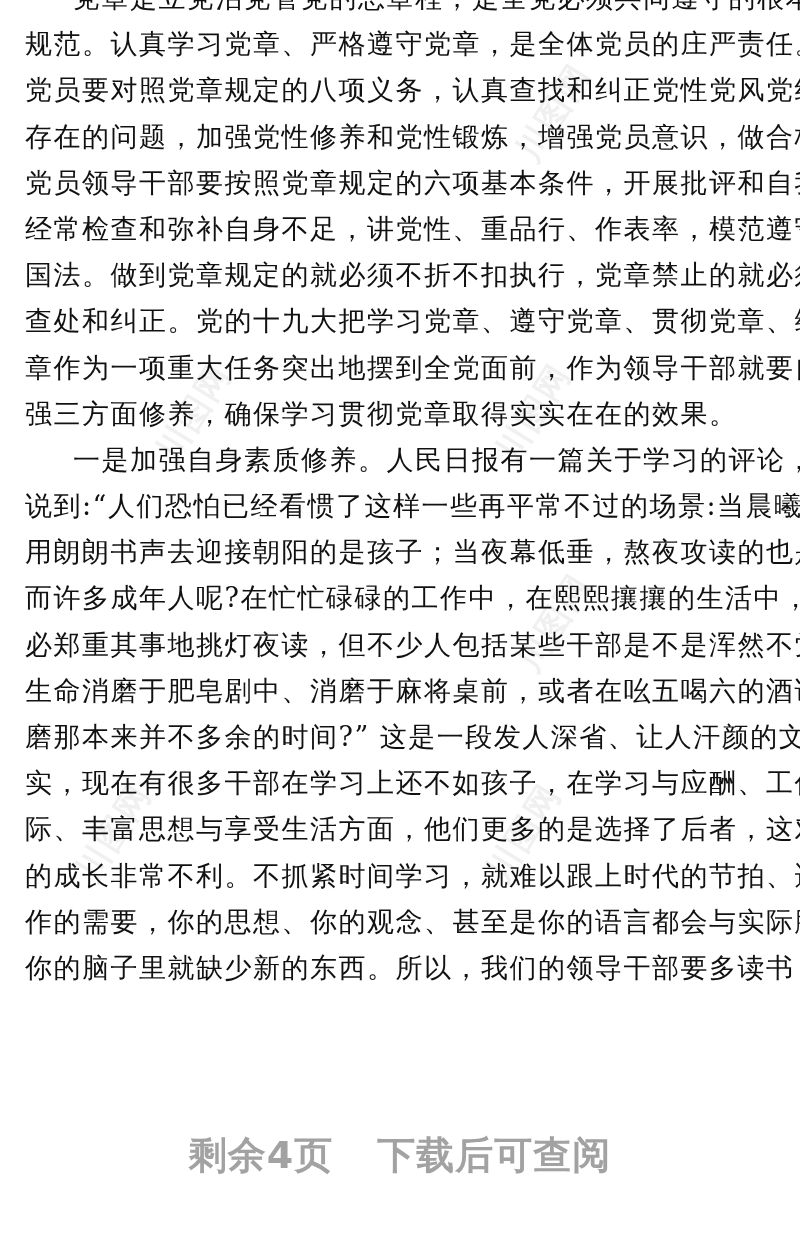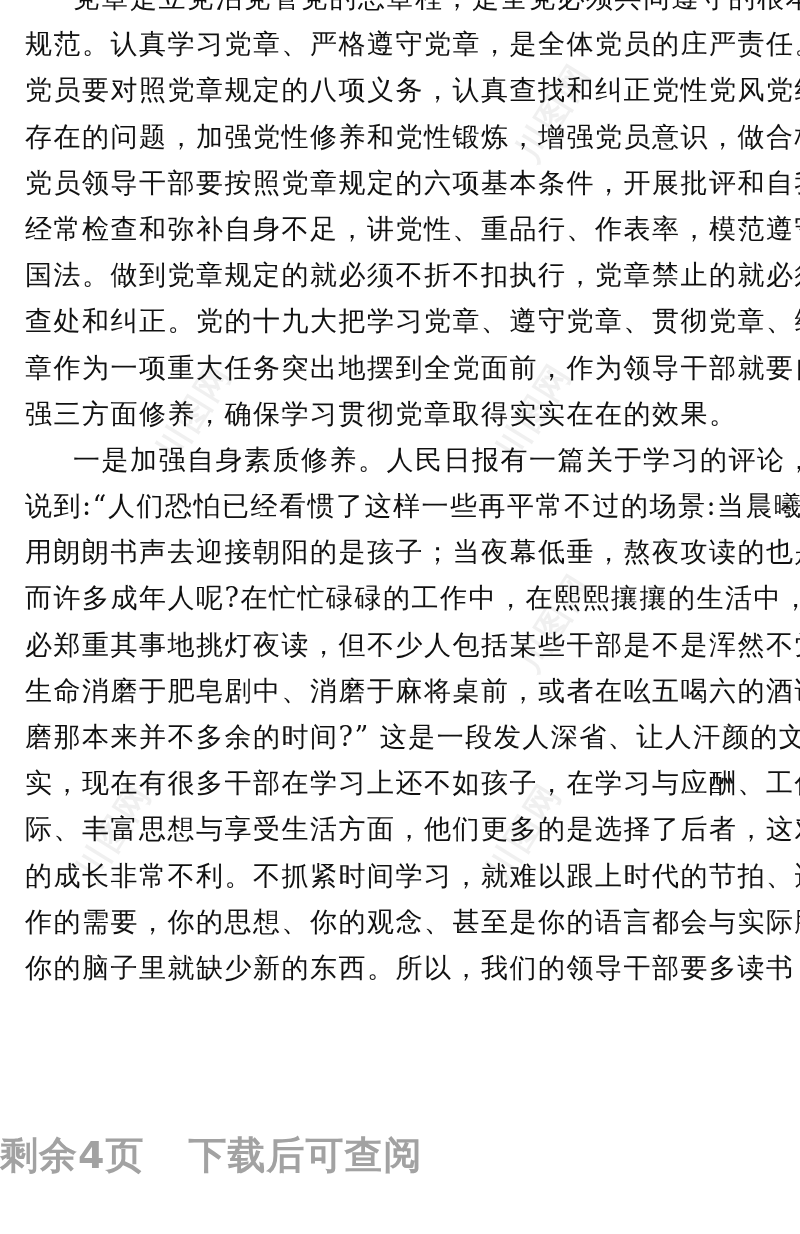"剩余4页 下载后可查阅" .remaining-banner { text-align: left -> center }
